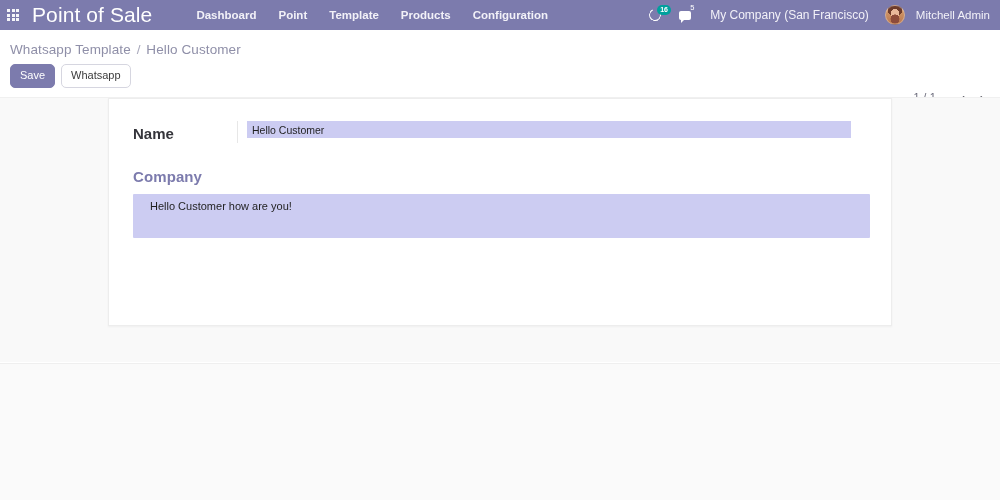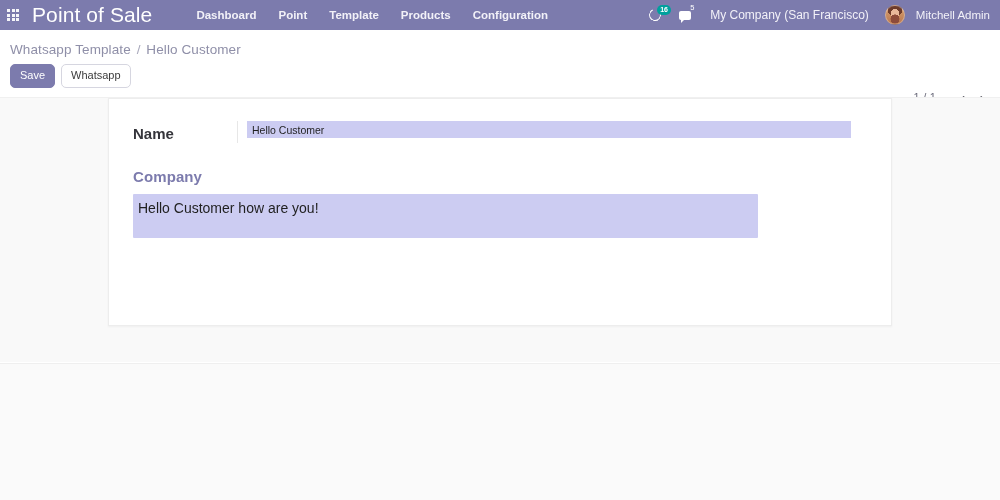"Hello Customer how are you!" .message-area { font-size: 14px -> 11px; padding: 5px 0 0 5px -> 5px 0 0 17px; width: 625px -> 737px }
